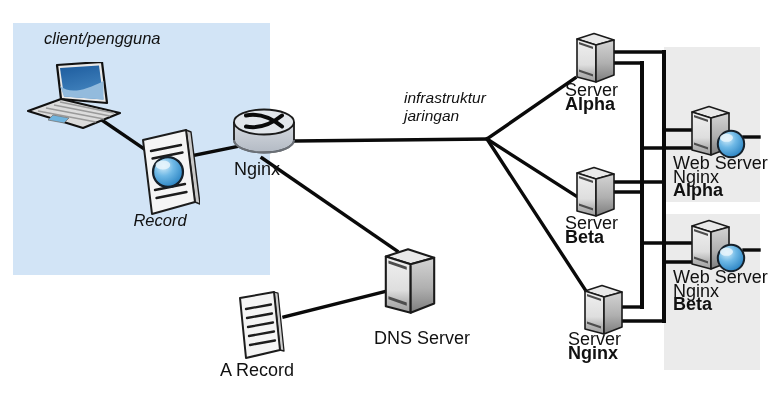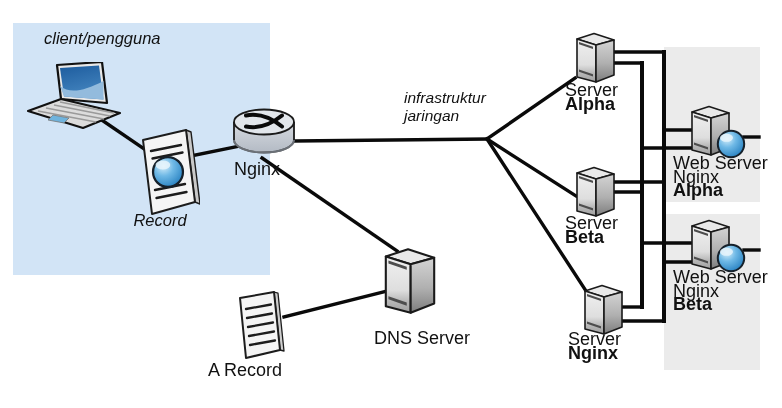"A Record" div.lbl { left: 208px -> 220px }
